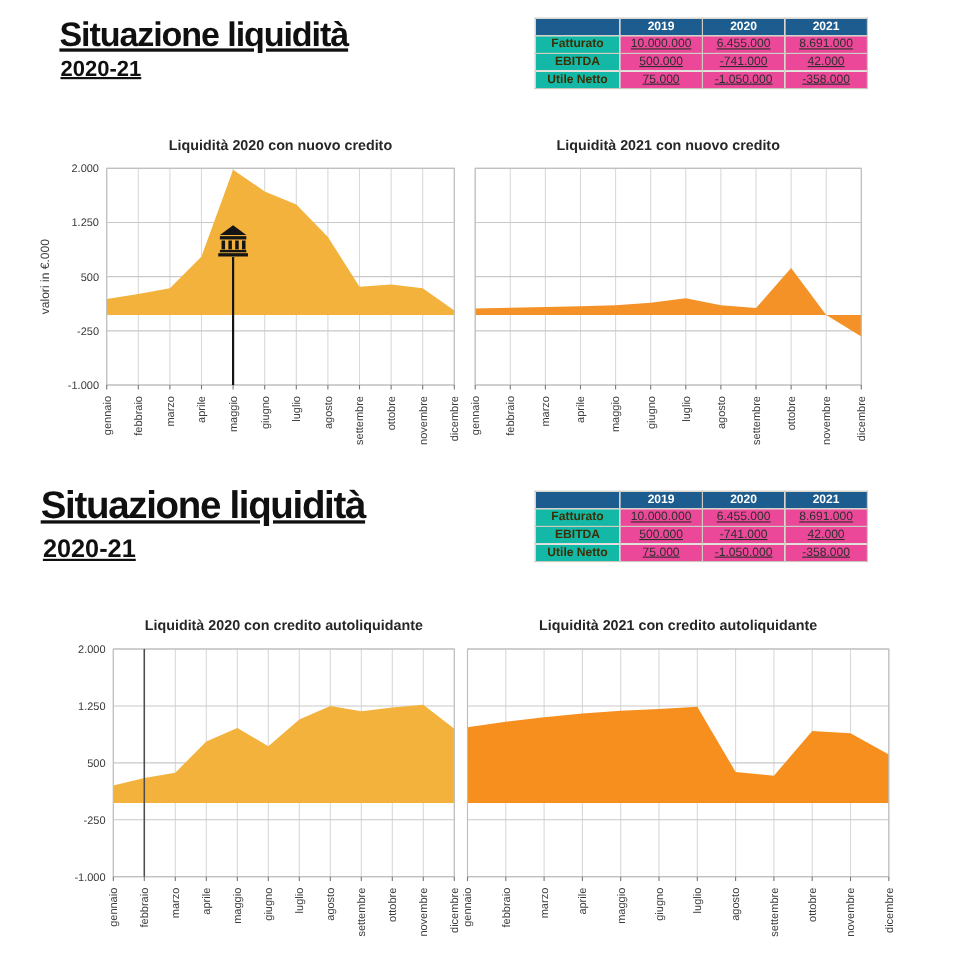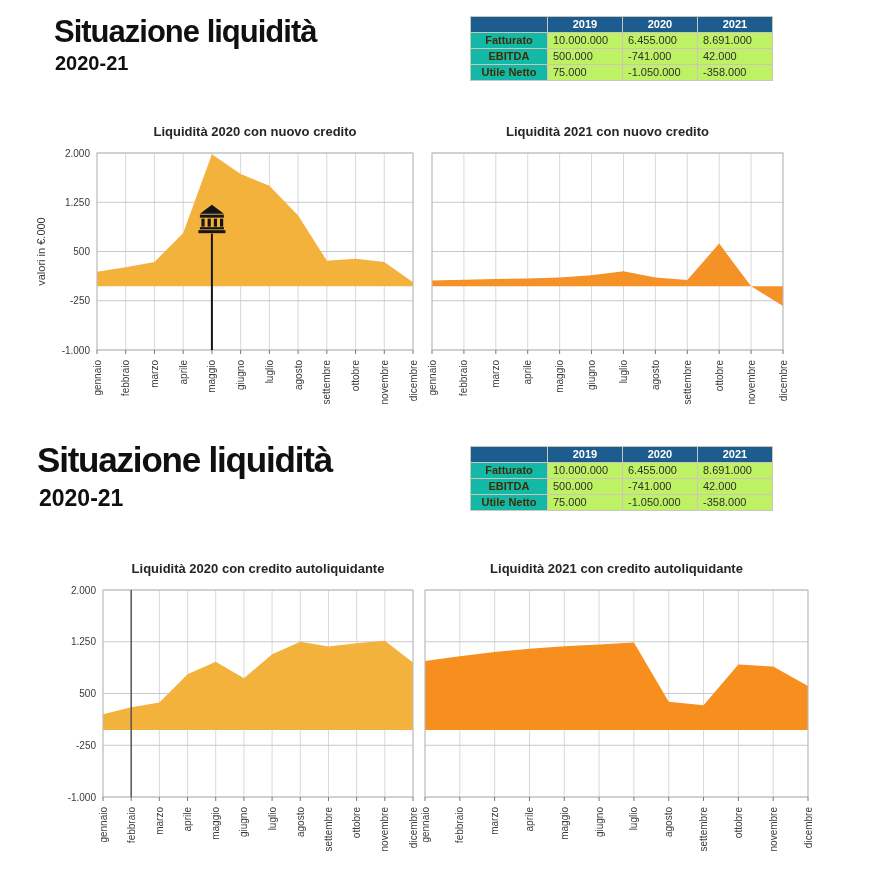"Situazione liquidità" .sec-title { text-decoration: none -> underline }
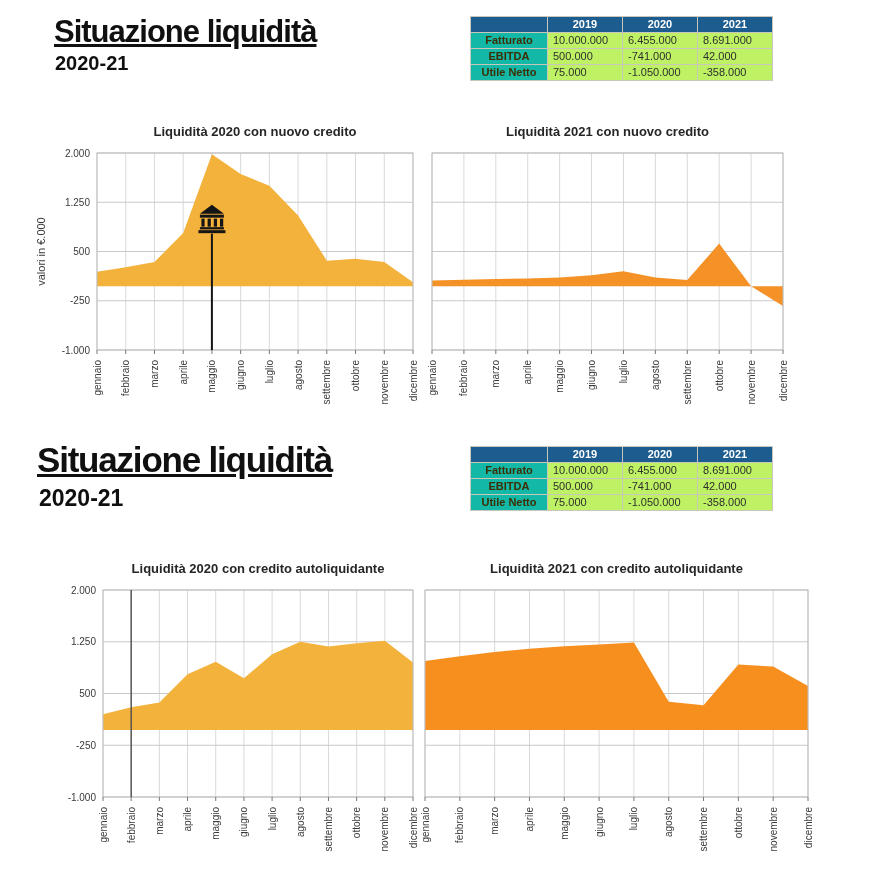"2019" .fin-table { margin-left: none -> 16px }
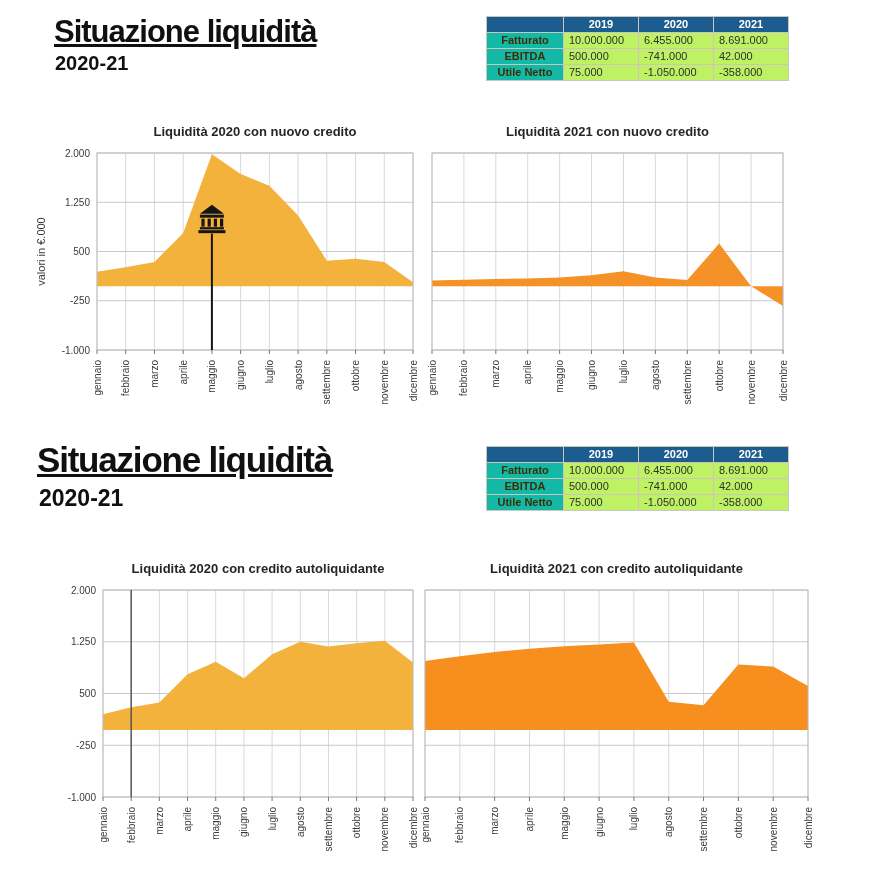"10.000.000" .fin-table td.val { background: #bef264 -> #ec4899; text-align: left -> center; text-decoration: none -> underline }
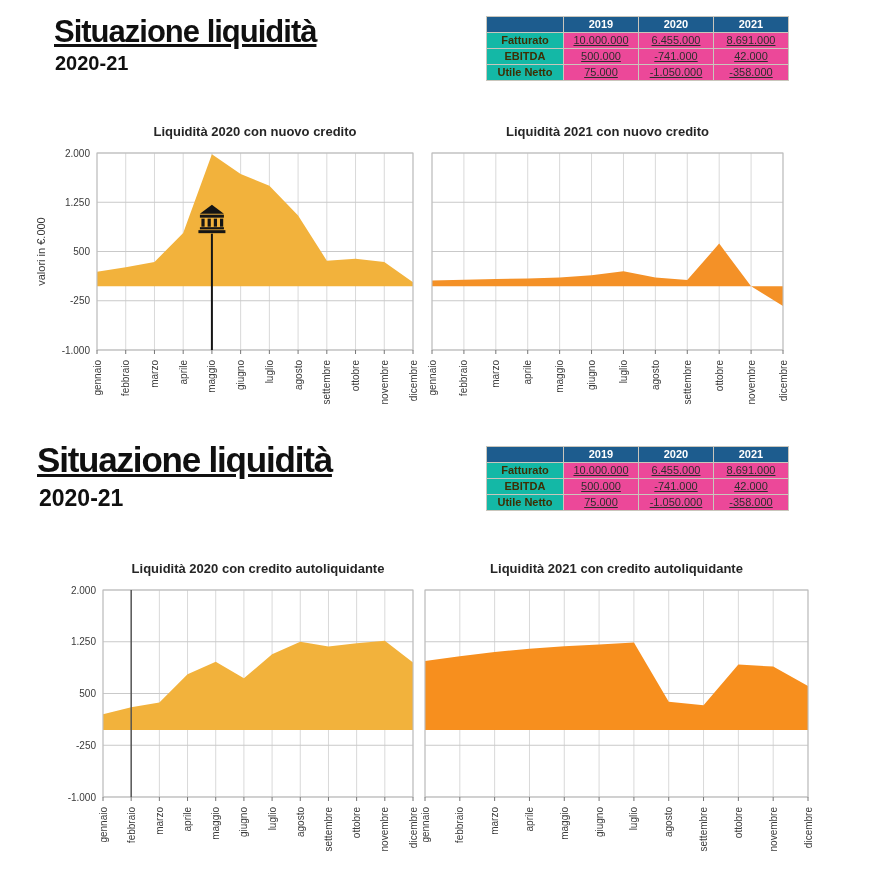"2020-21" .sec-sub { text-decoration: none -> underline }
